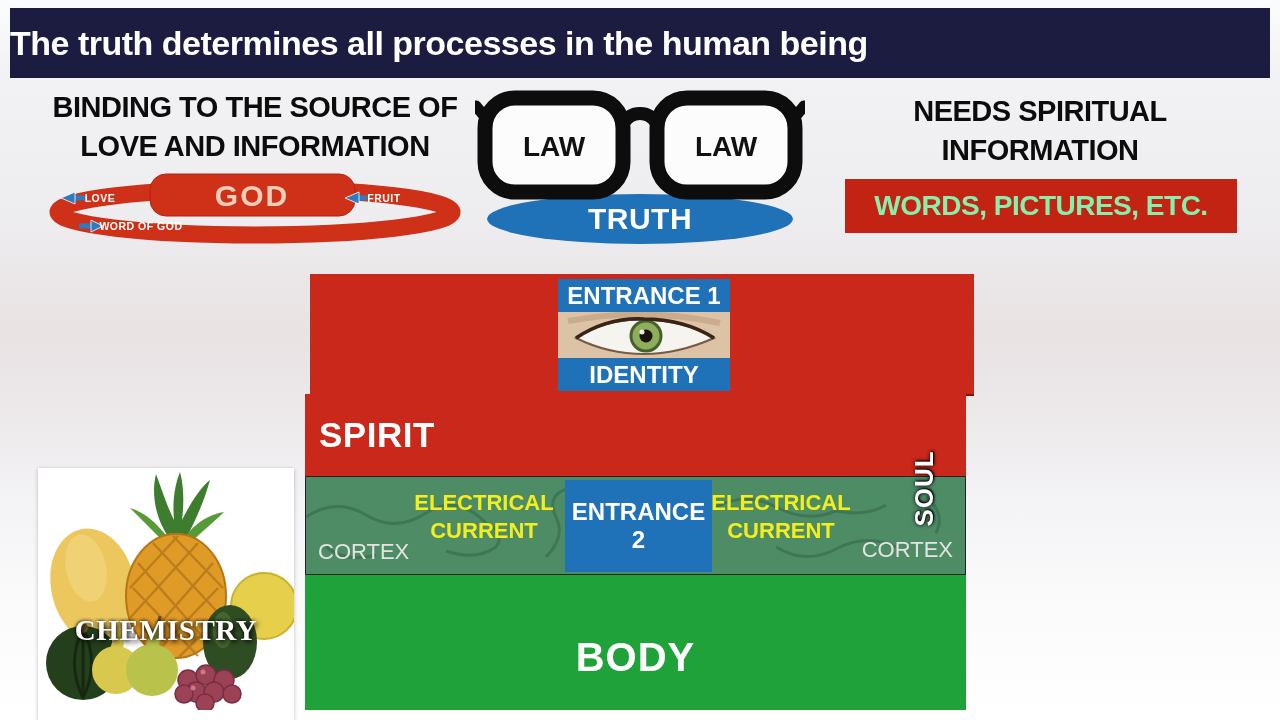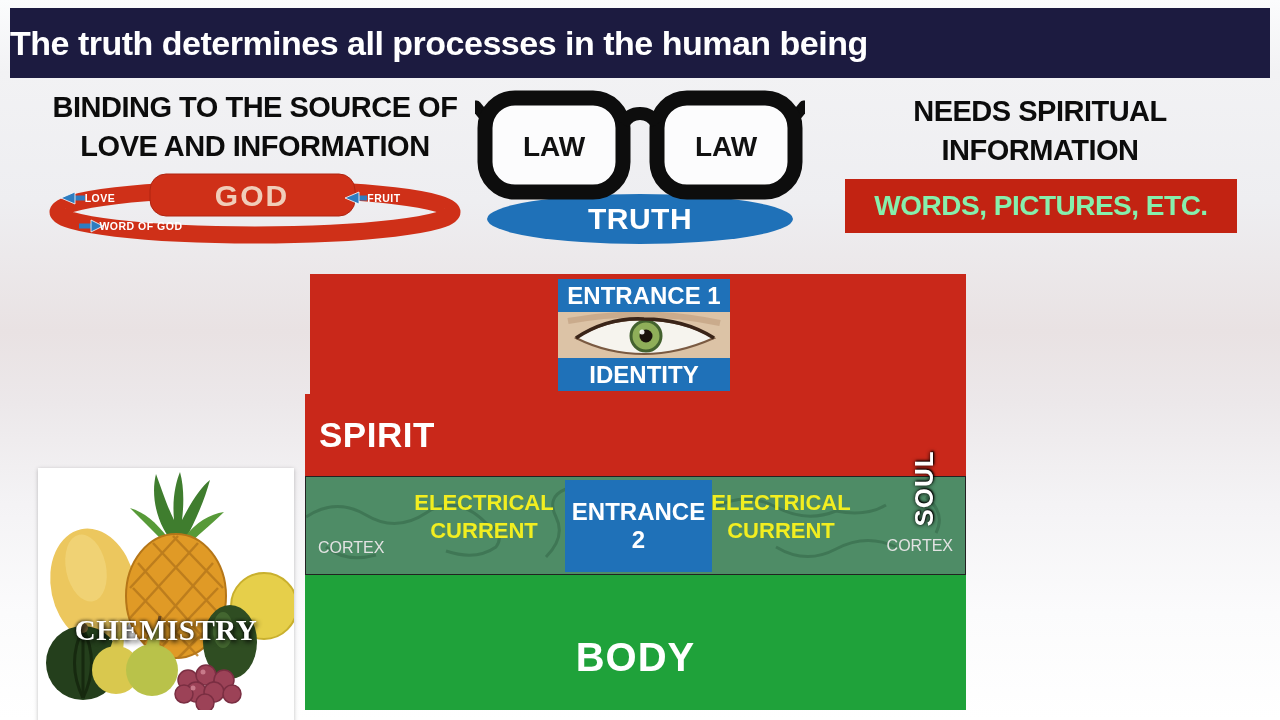"ENTRANCE 1" .block-a { padding-left: none -> 8px }
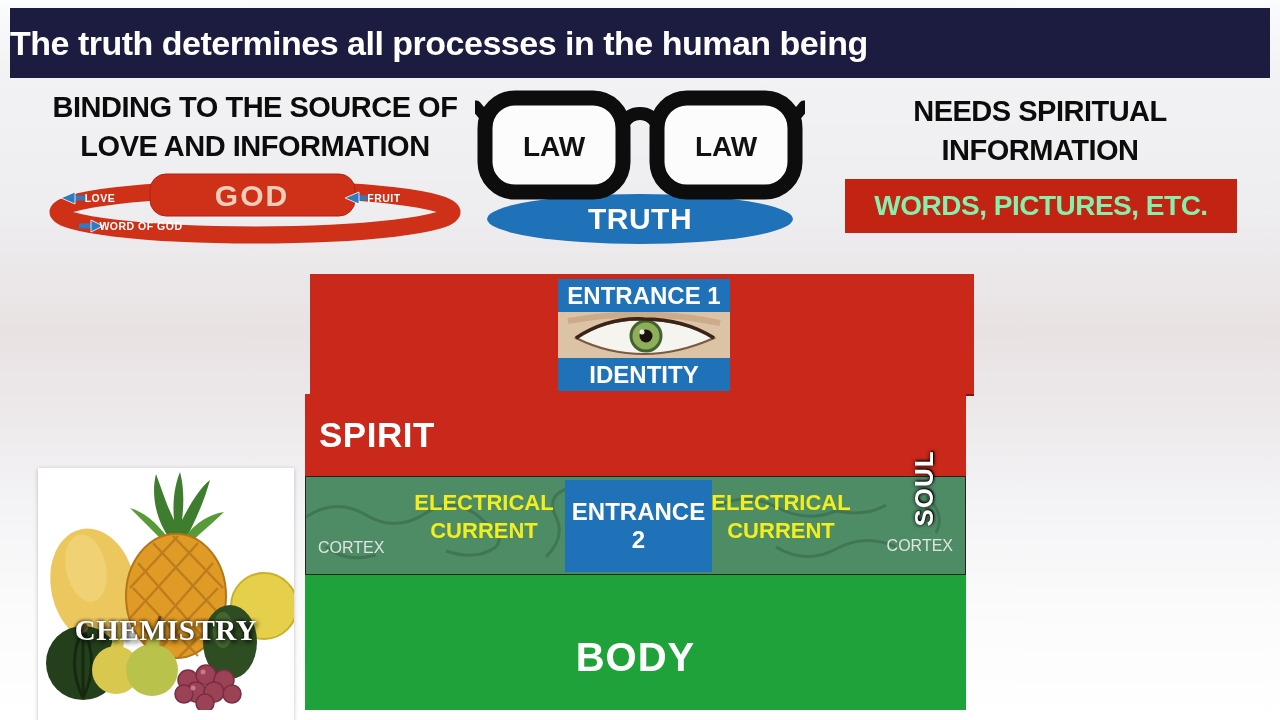"CORTEX" .cortex-lbl { font-size: 16px -> 22px }
